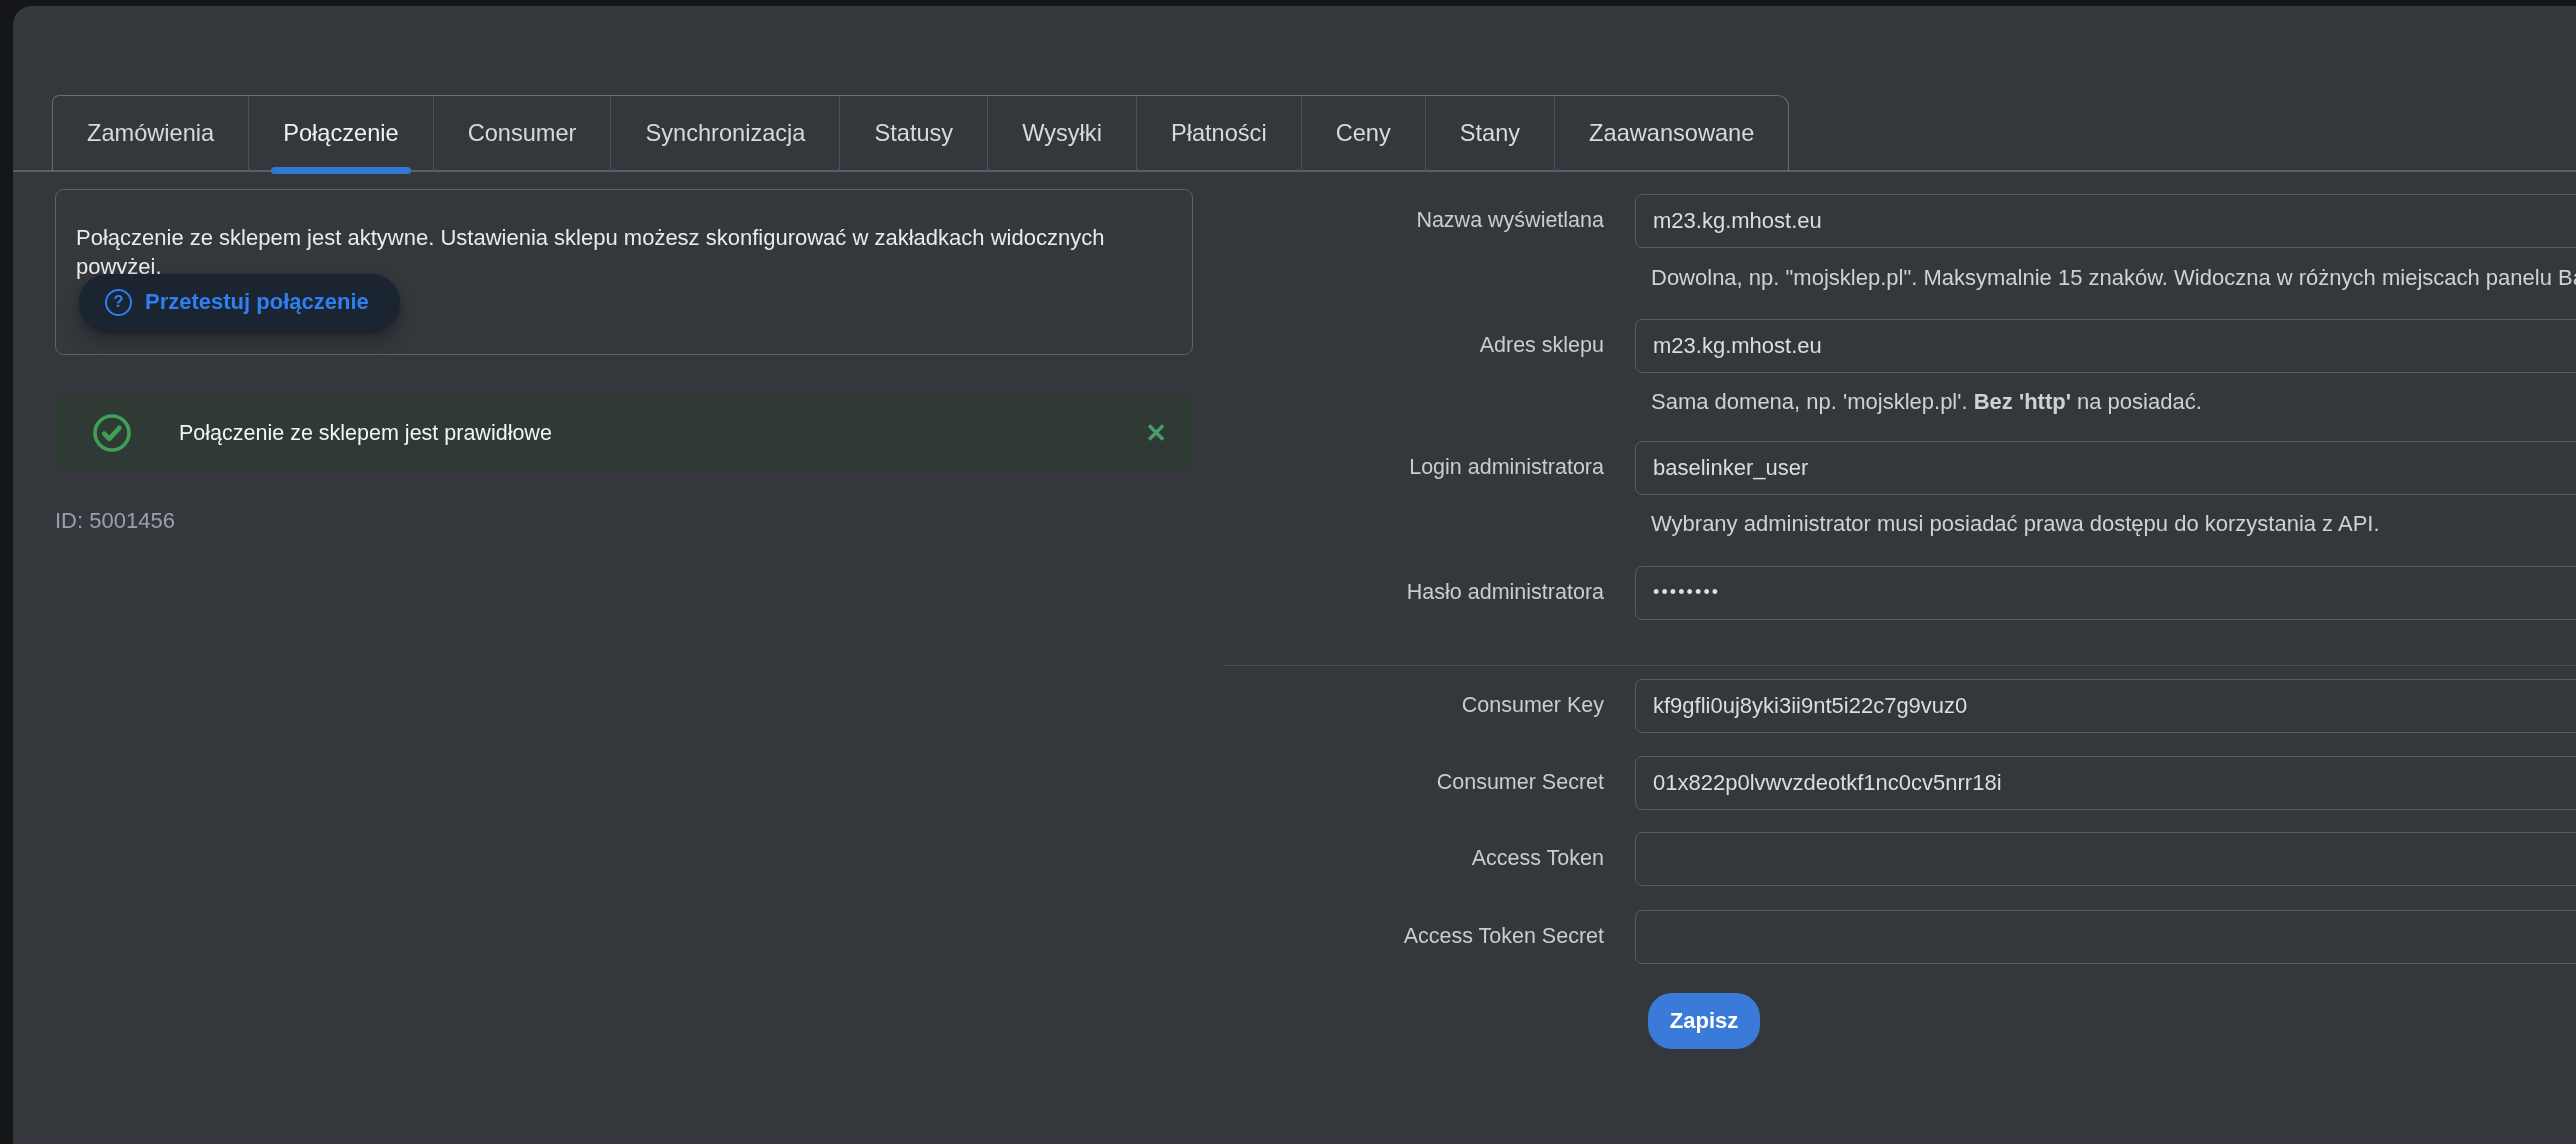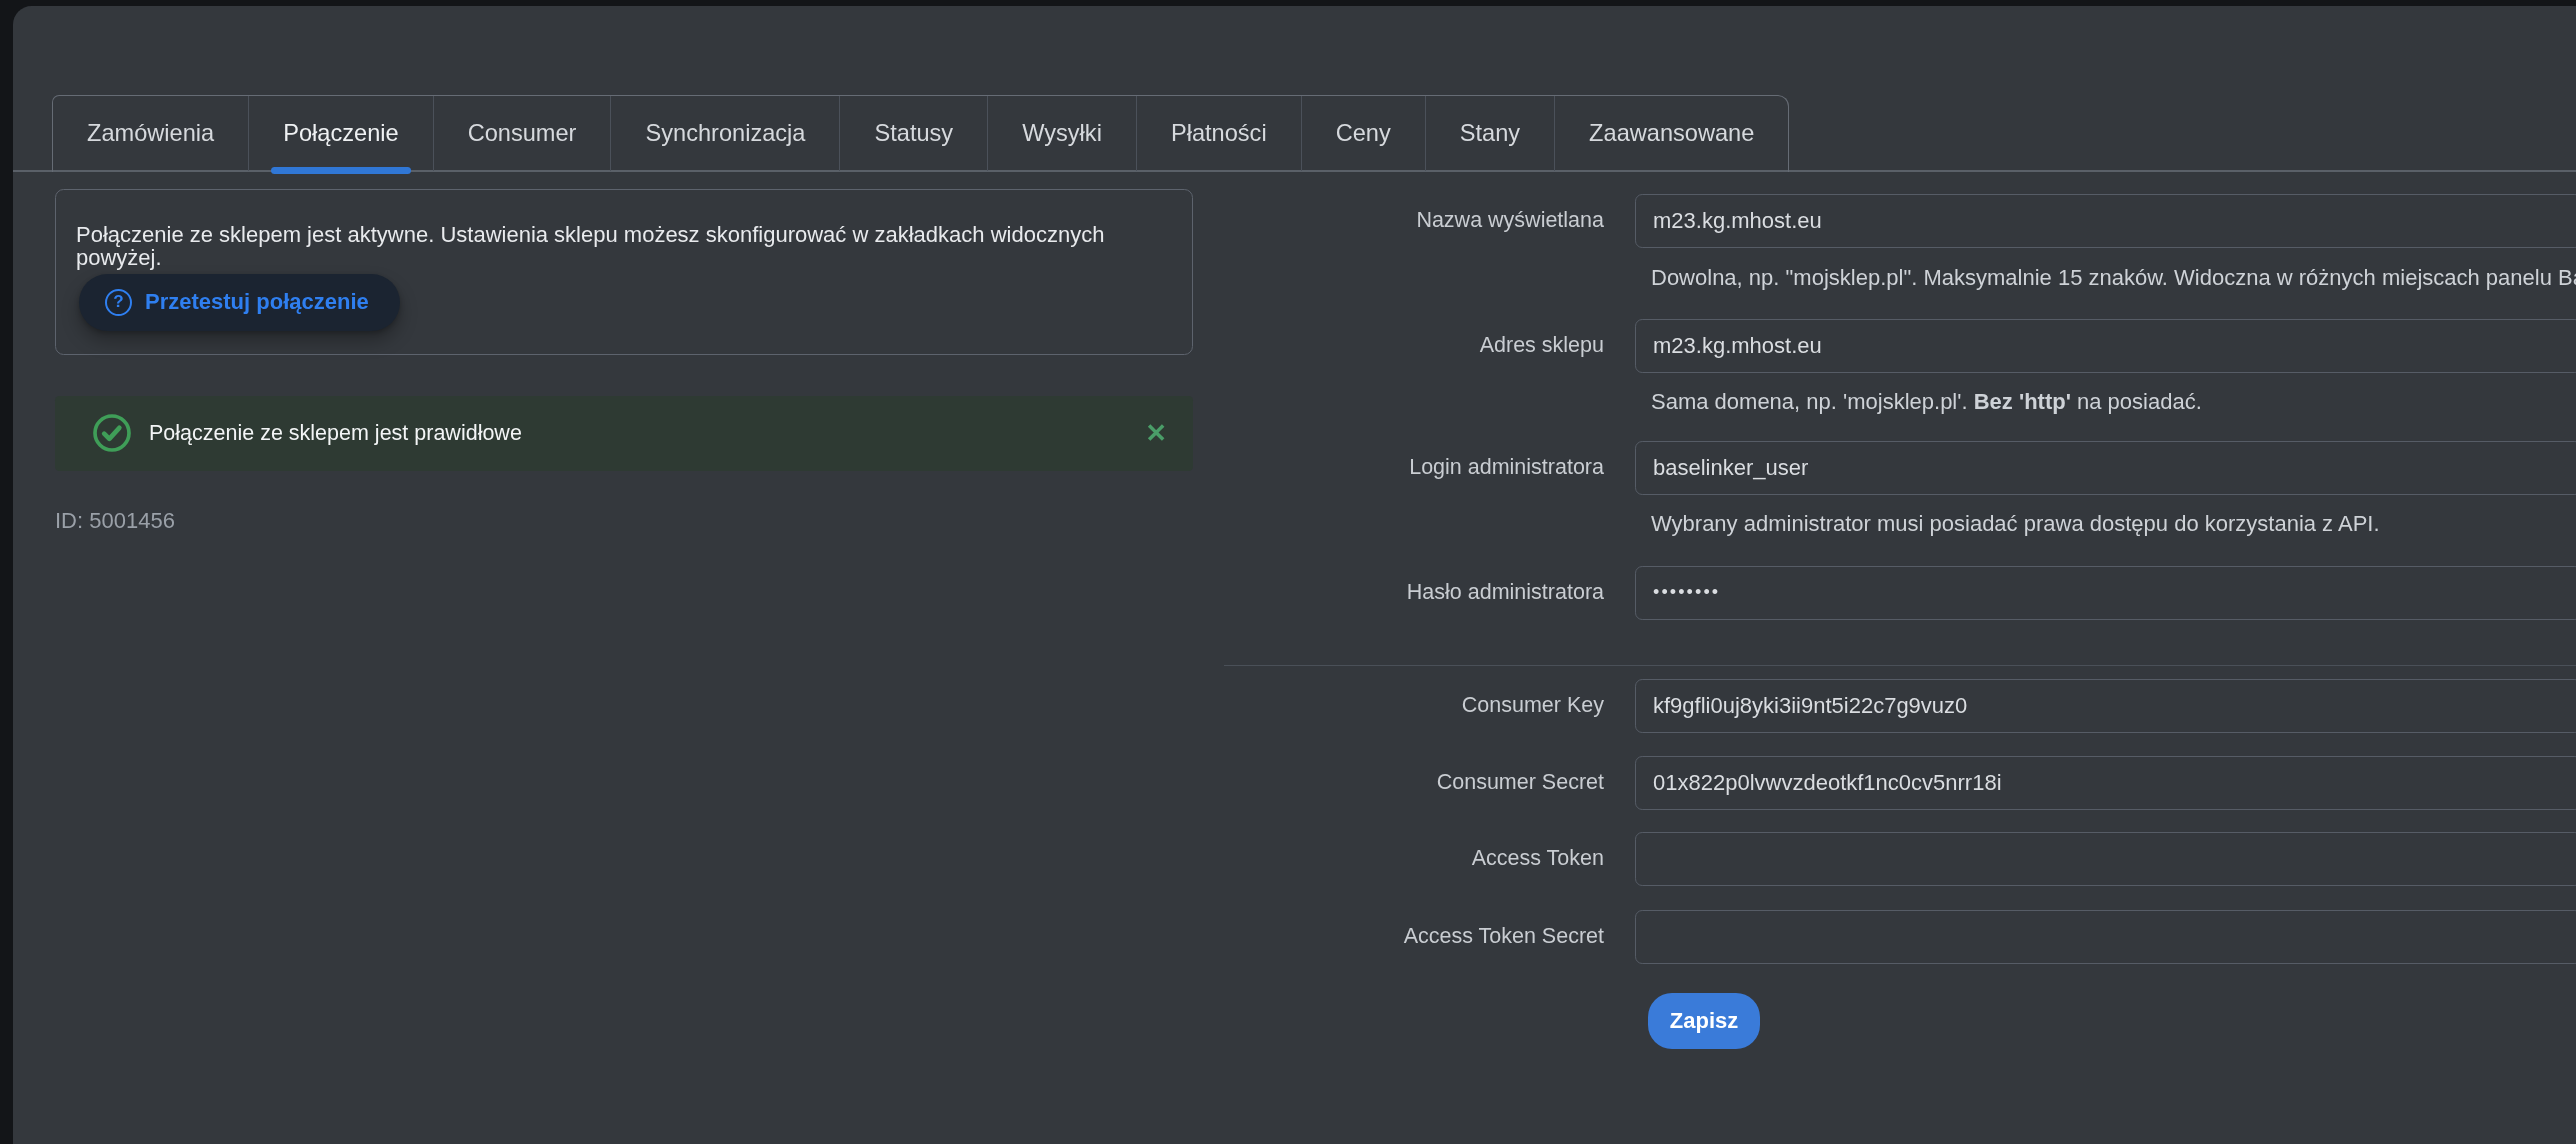"Połączenie ze sklepem jest aktywne." .infobox-text { line-height: 23px -> 29px }
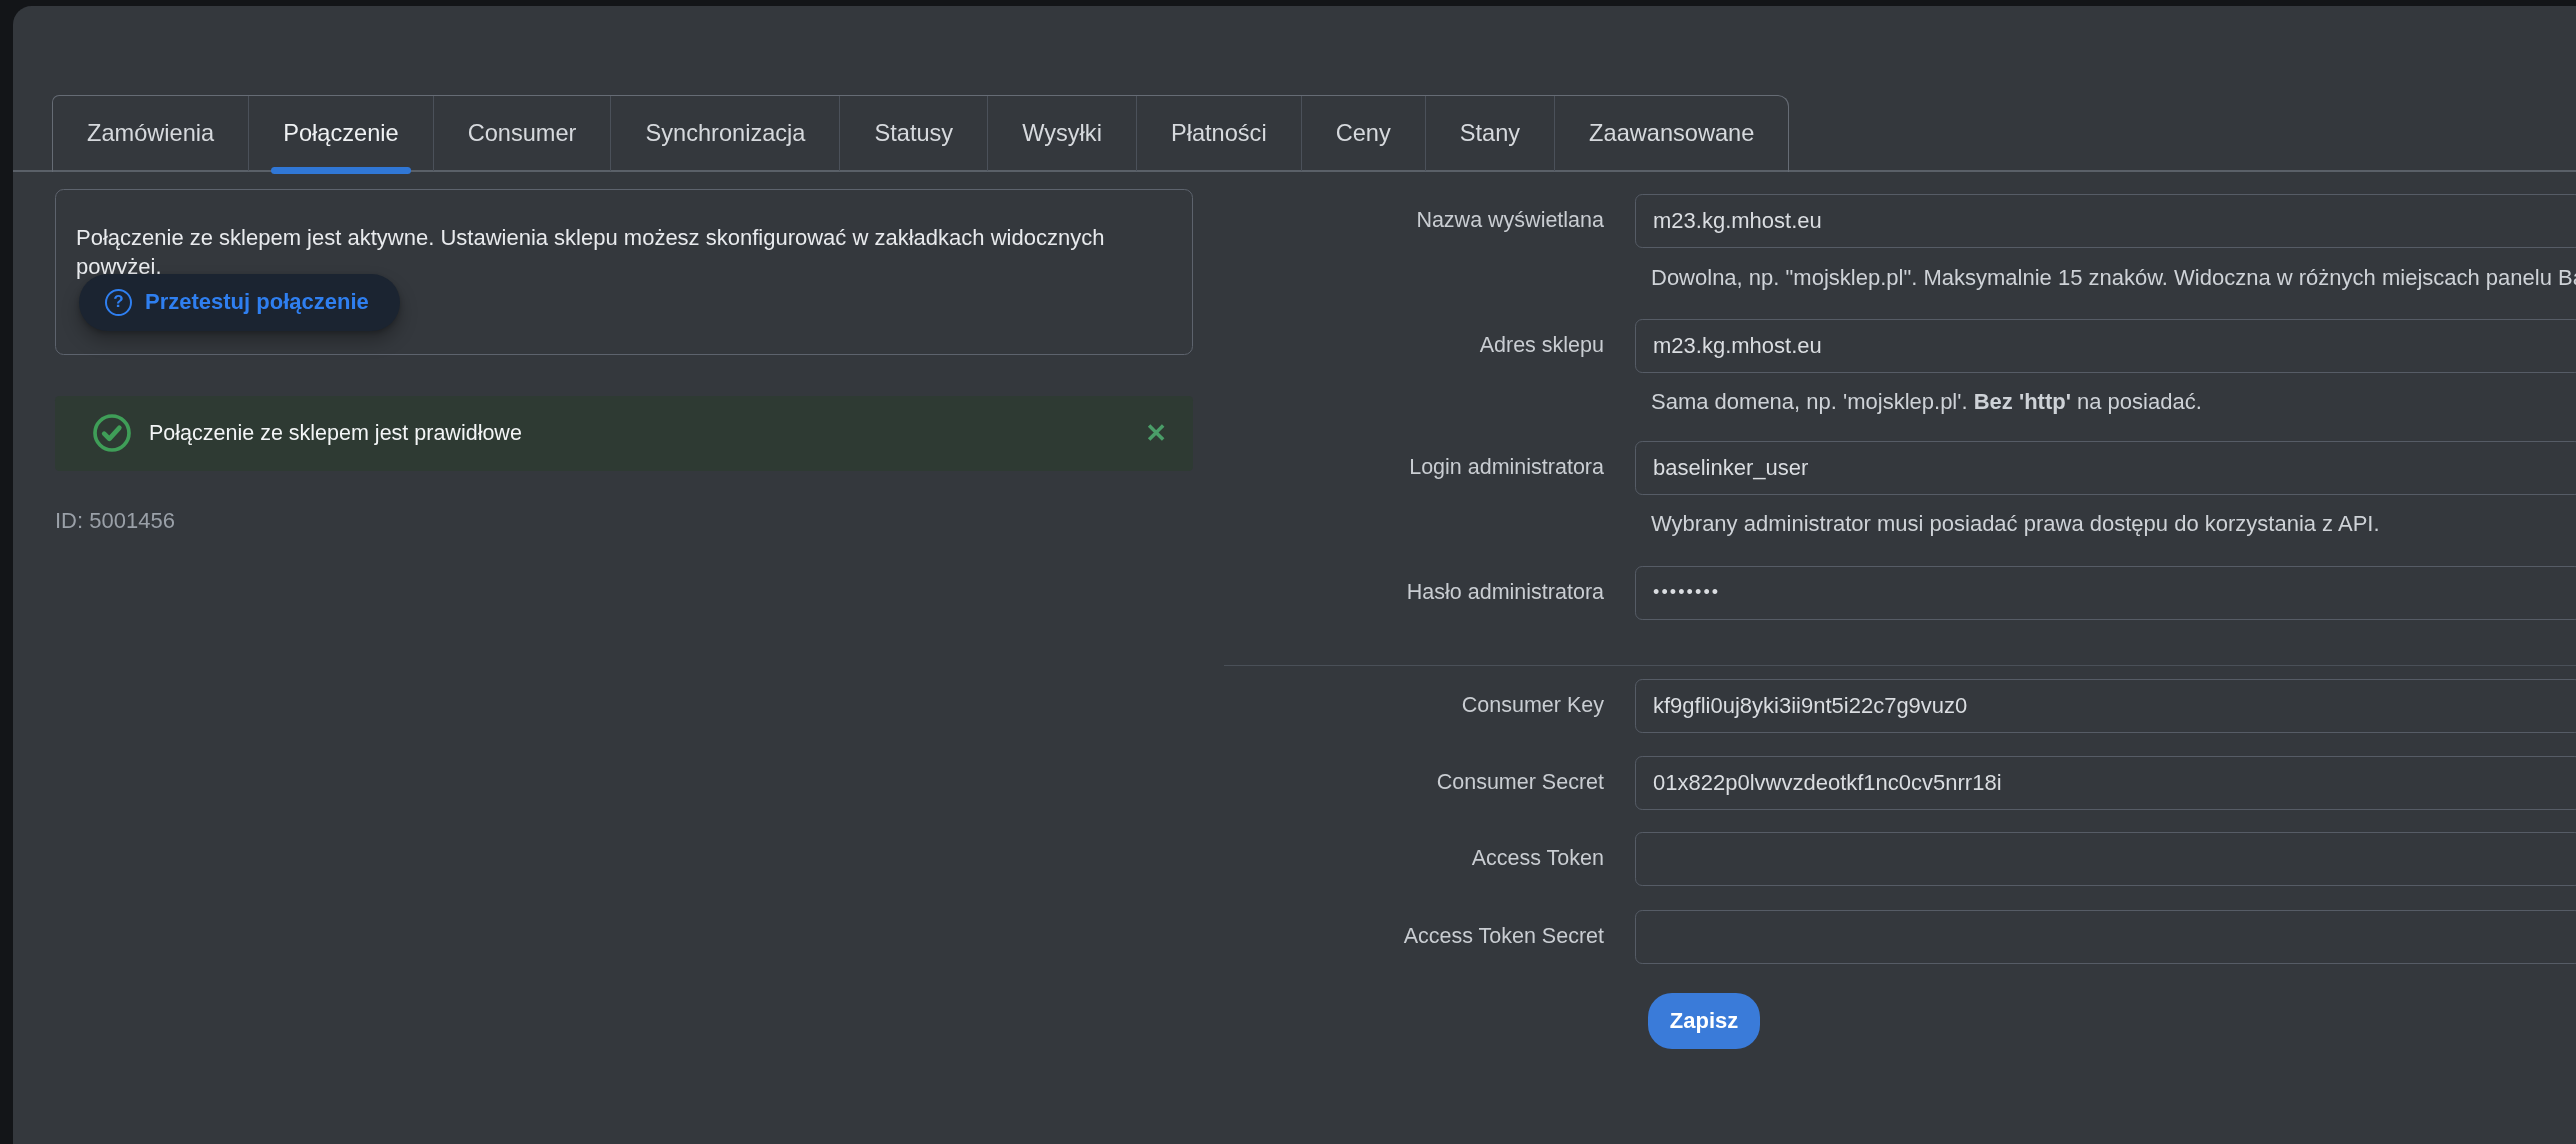"Połączenie ze sklepem jest prawidłowe" .alert-text { margin-left: 17px -> 47px }
